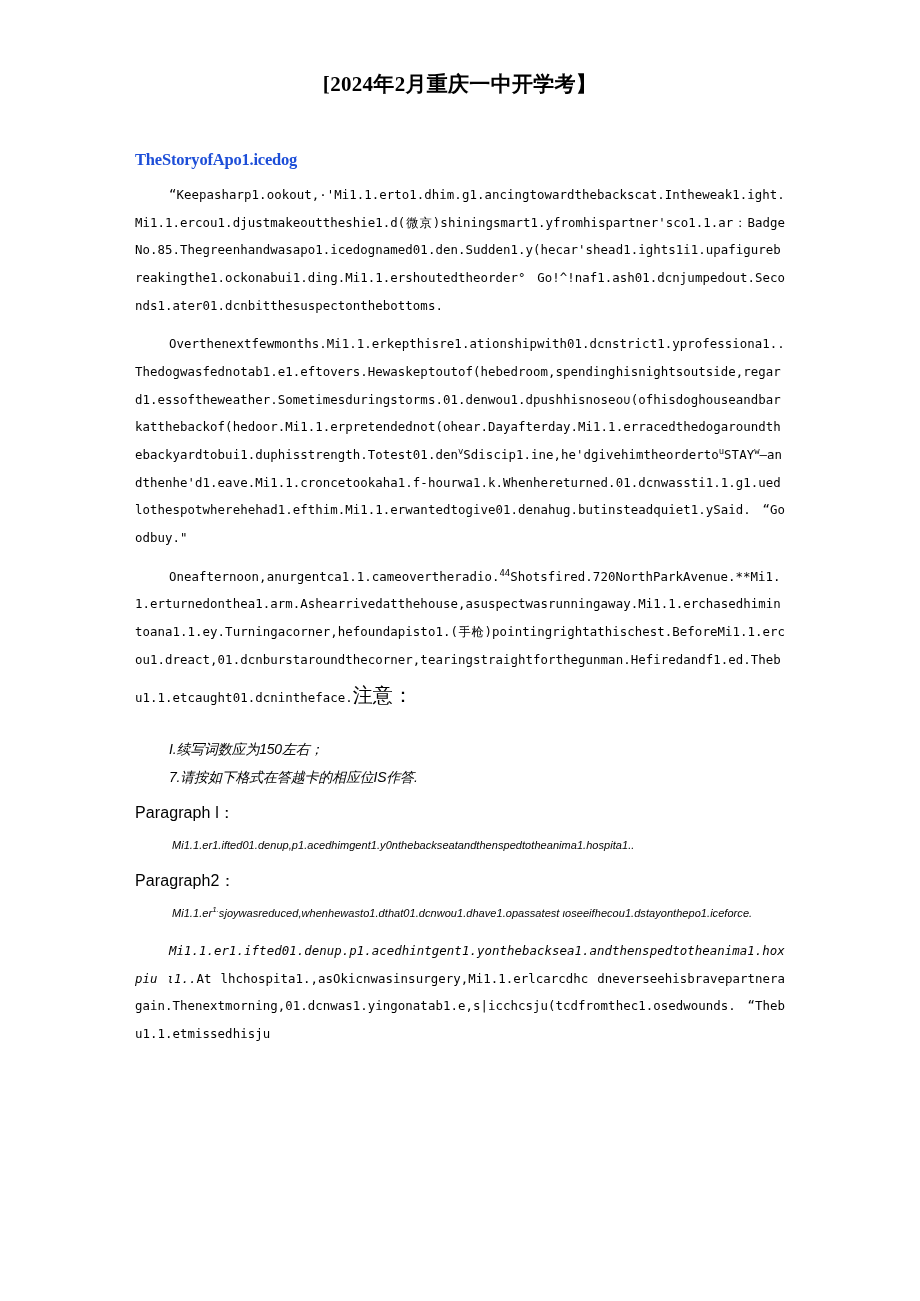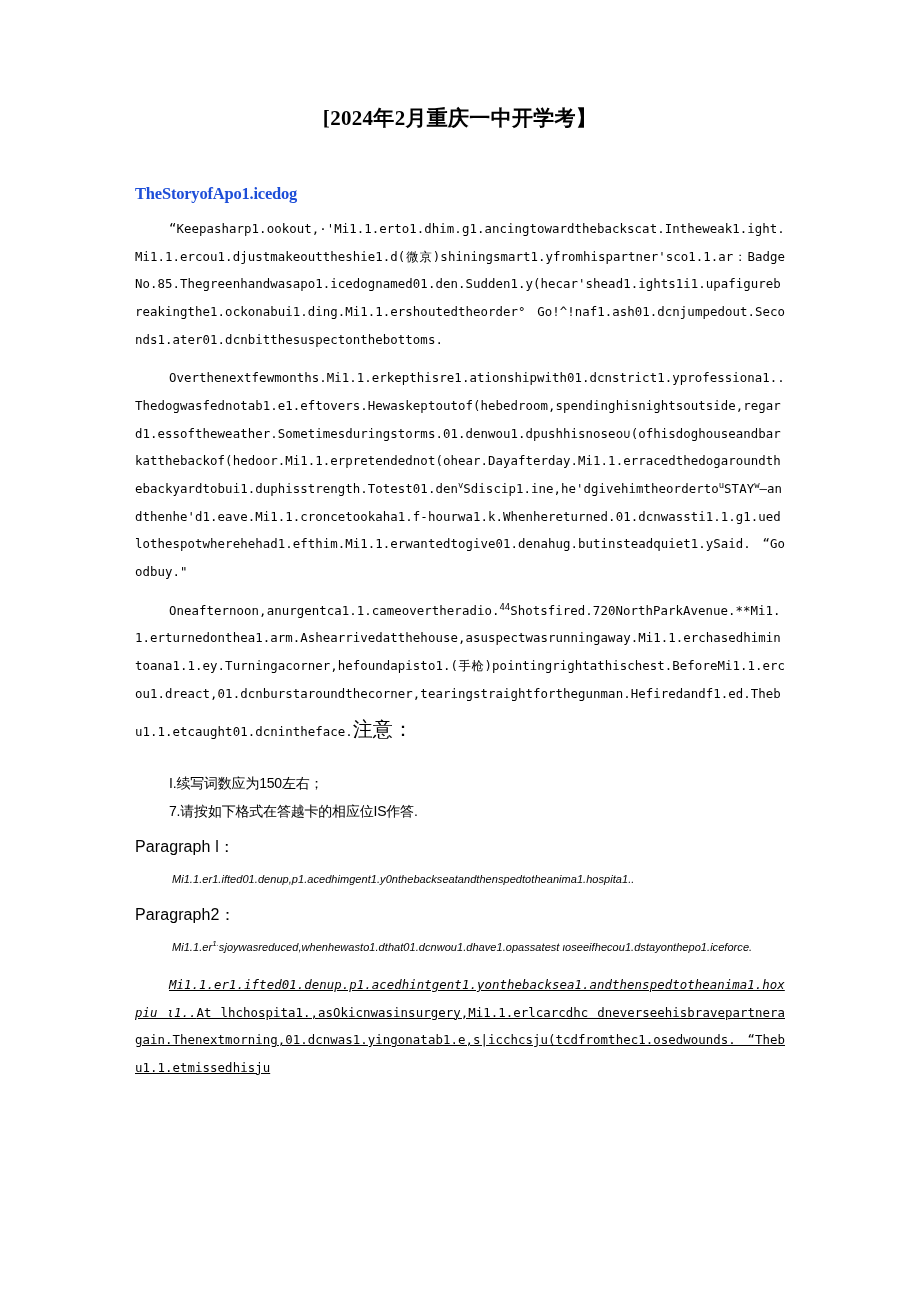"[2024年2月重庆一中开学考】" .doc-title { padding-top: 104px -> 70px }
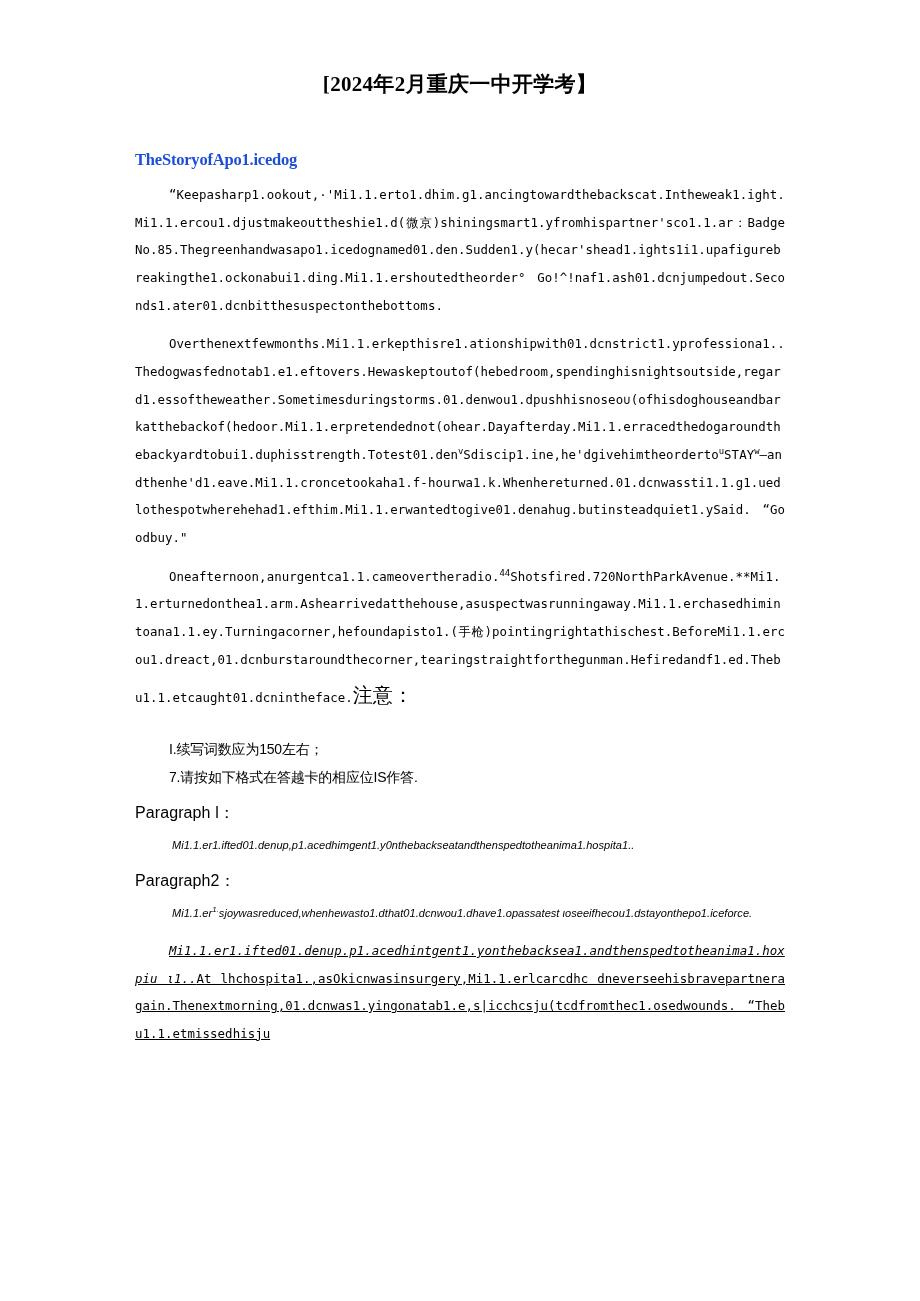"I.续写词数应为150左右；" .notice-list { font-style: none -> italic }
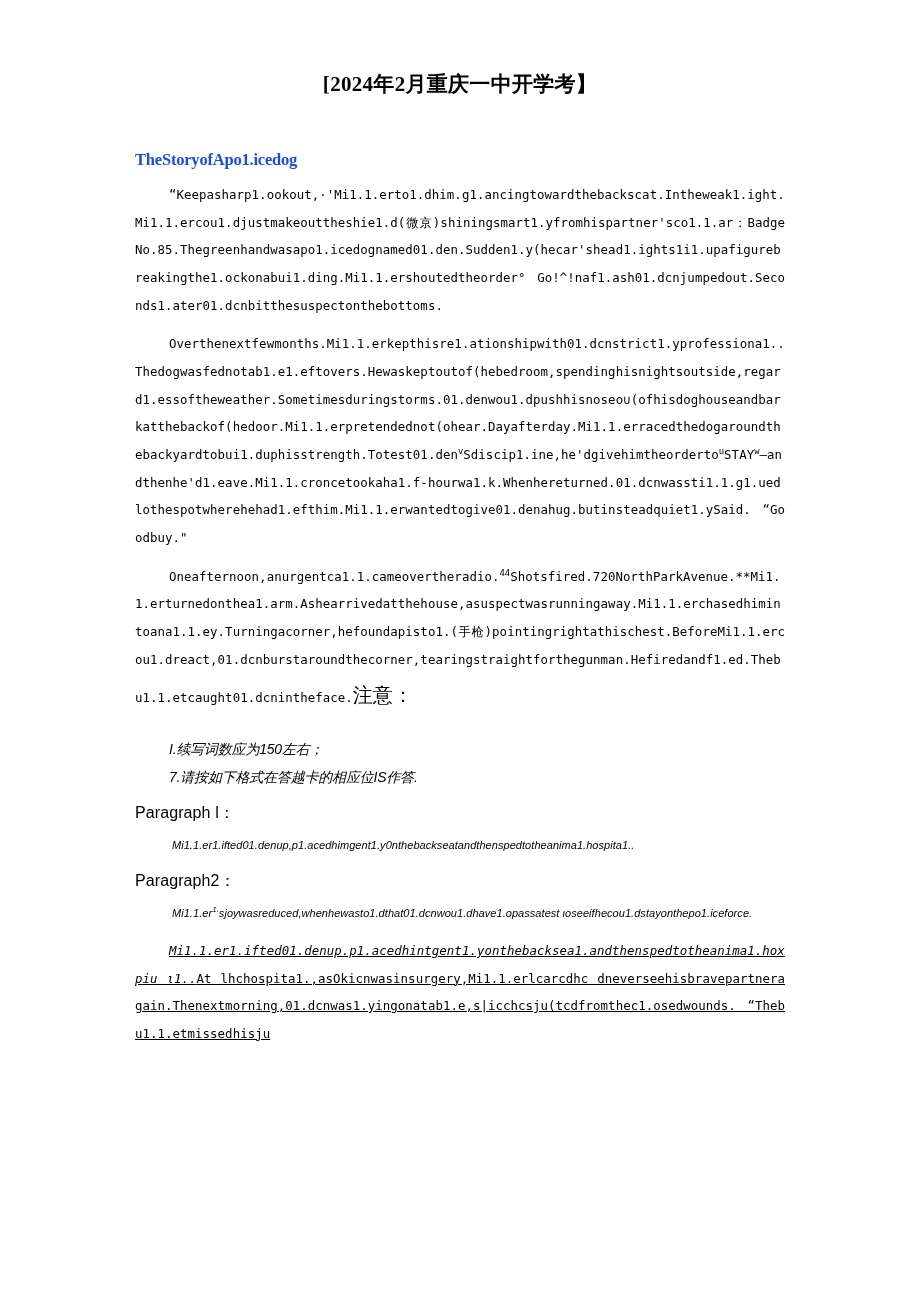"Mi1.1.er1.ifted01.denup.p1.acedhintgent1" .model-para { text-decoration: underline -> none }
